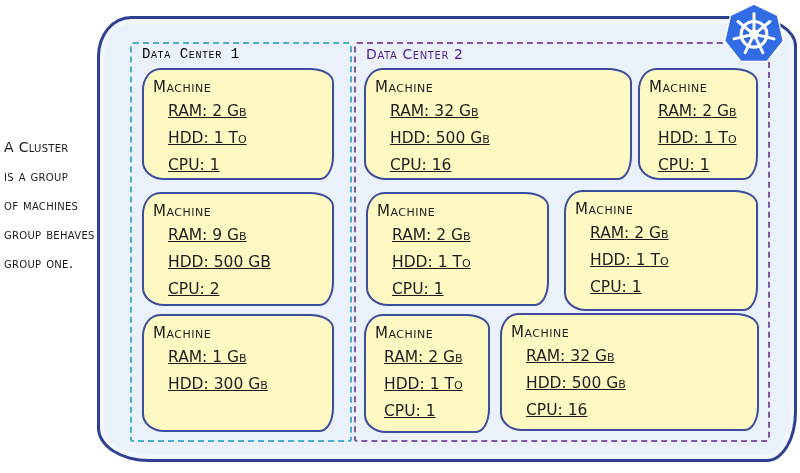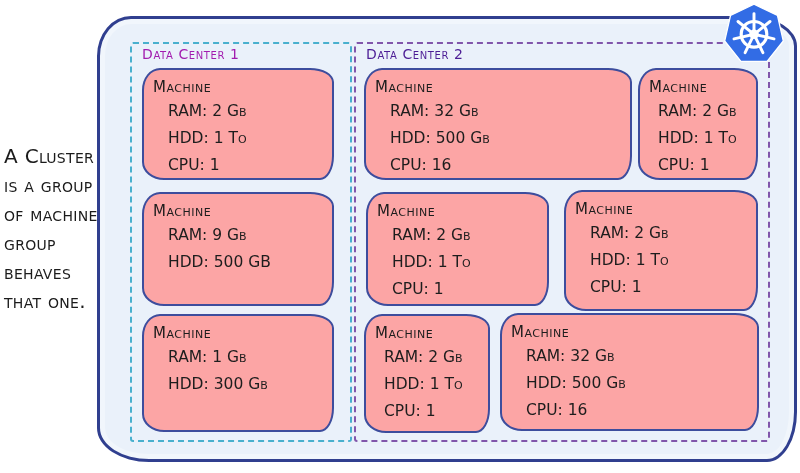"Data Center 1" .dc1 .dc-label { color: #a21caf -> #000000; font-family: none -> Liberation Mono, monospace }
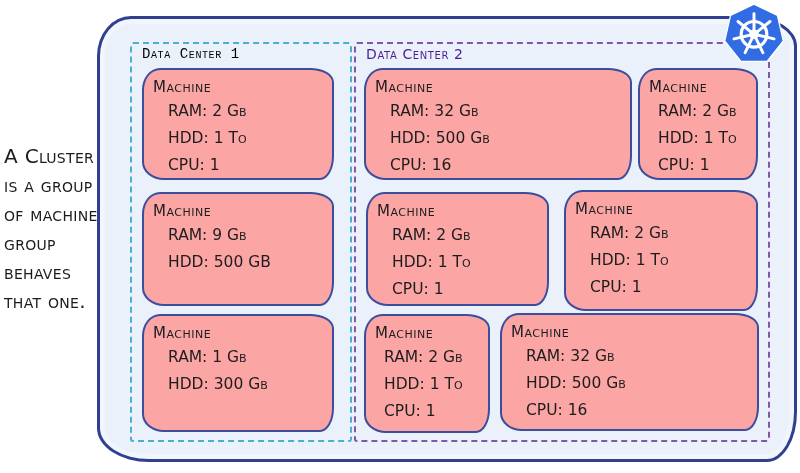"Machine" .machine { background: #fca5a5 -> #fef9c3 }
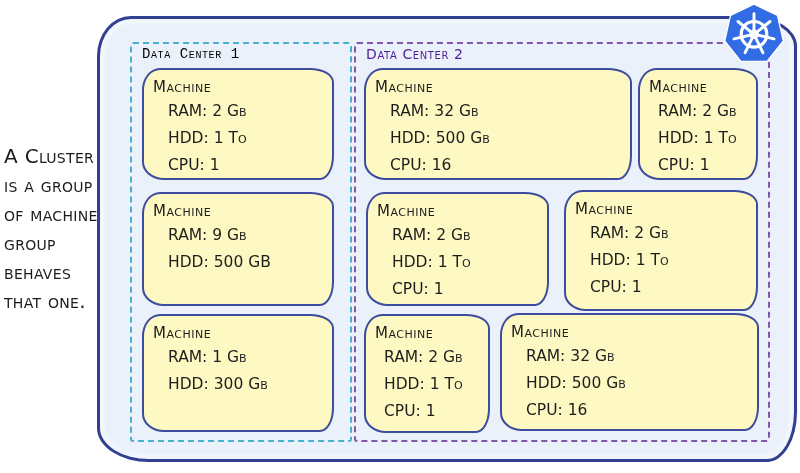"RAM: 2 Gb" .m-line { text-decoration: none -> underline }
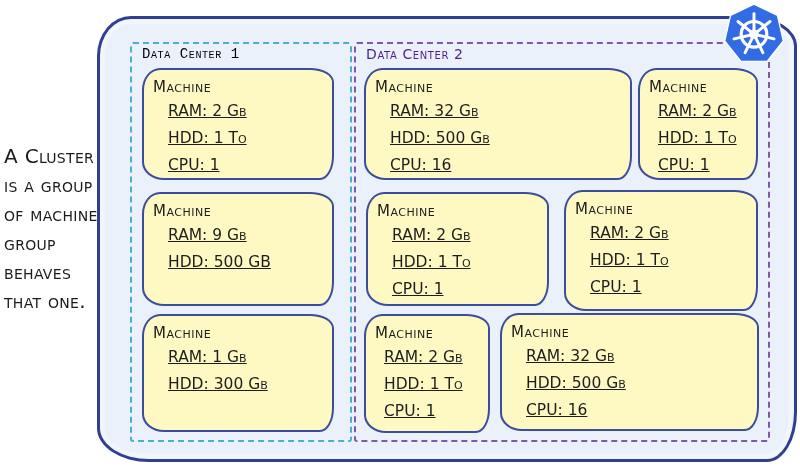"A Cluster" .annotation { font-size: 20px -> 14px; top: 142px -> 133px }
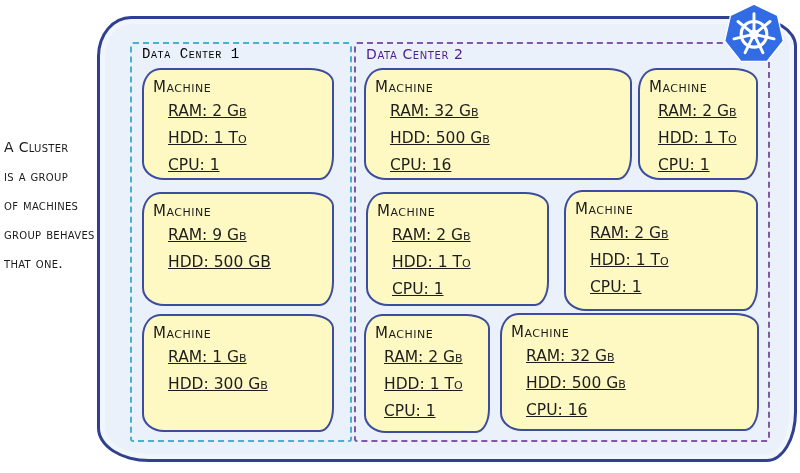"that one." span { text: that -> group }
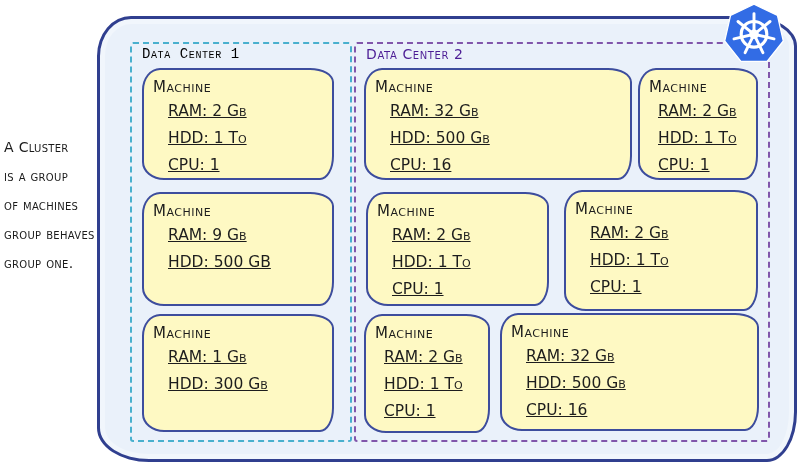"CPU: 2" div.m-line { html: none -> <div>CPU: 2</div> }
